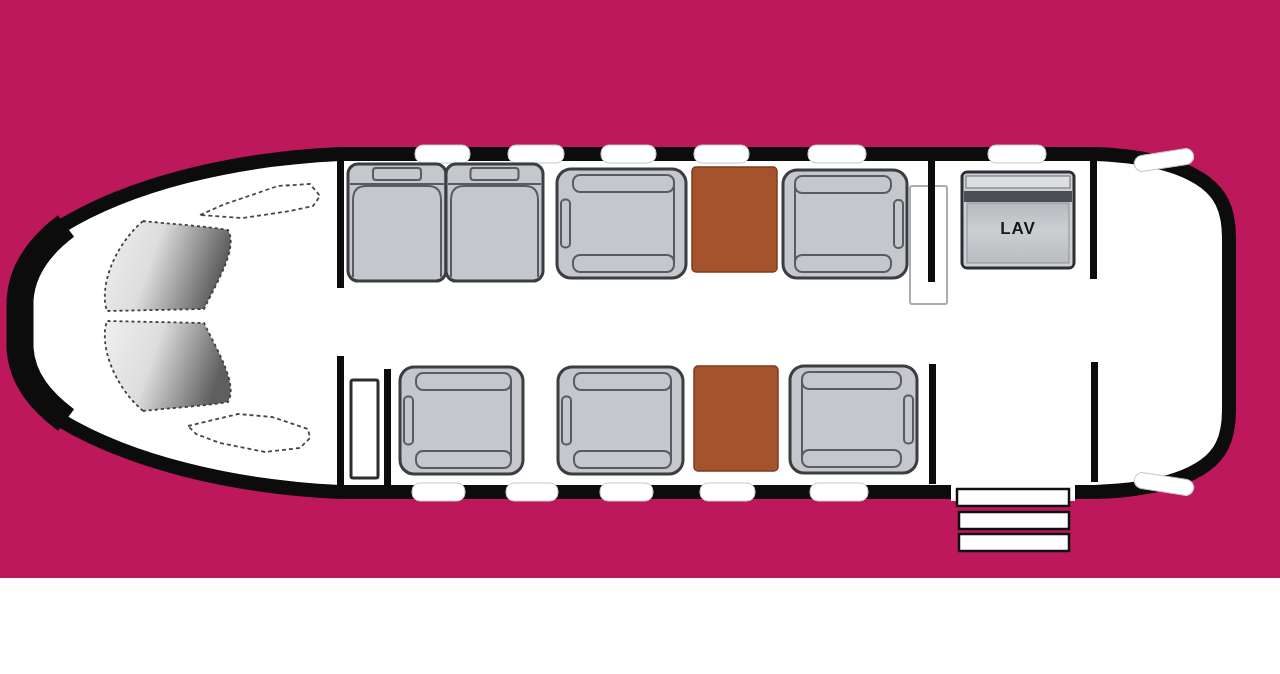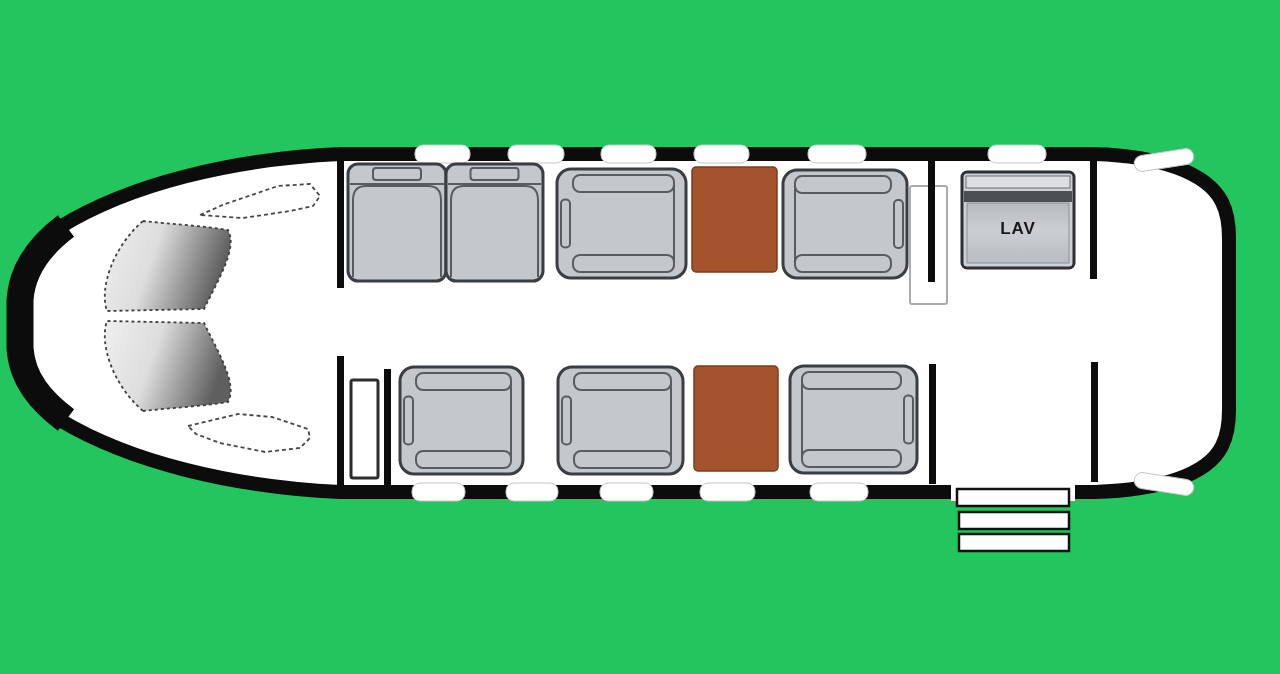"LAV" .stage { background: #22c55e -> #be185d; height: 674px -> 578px }
